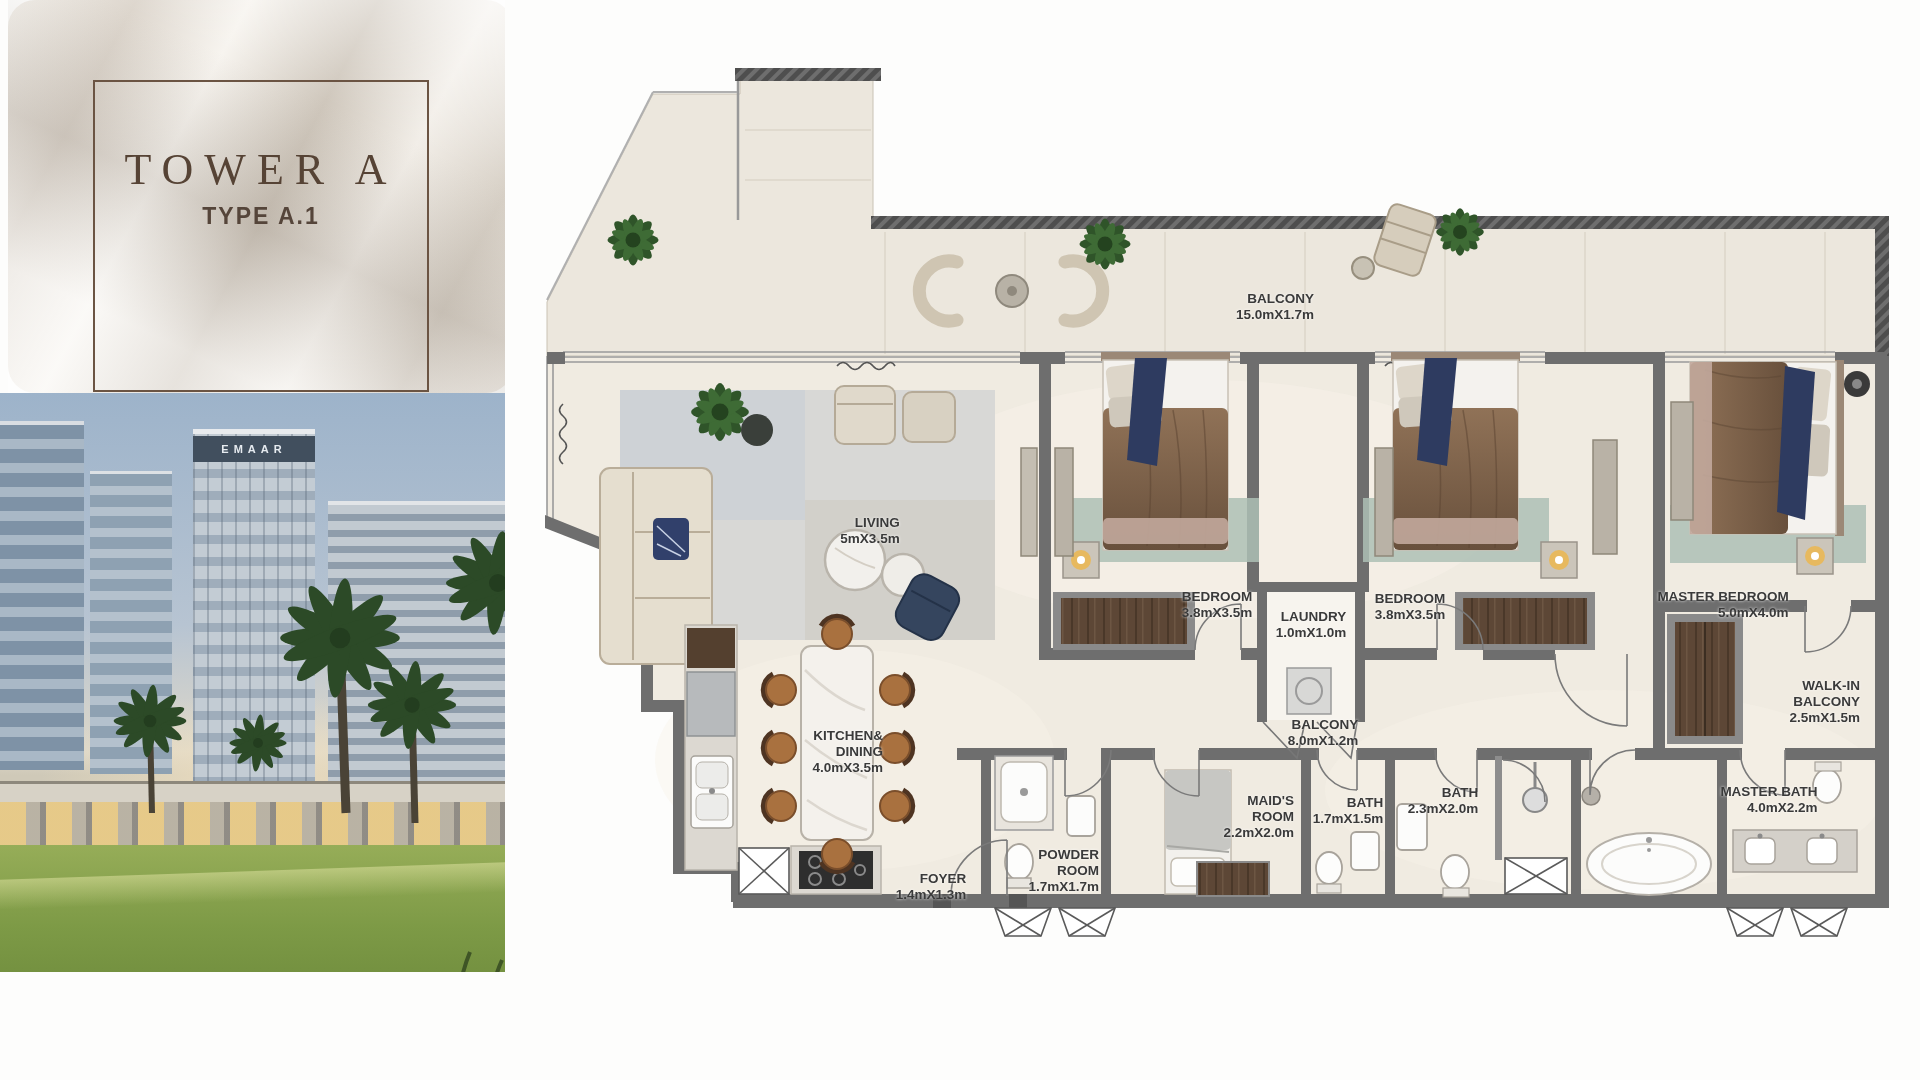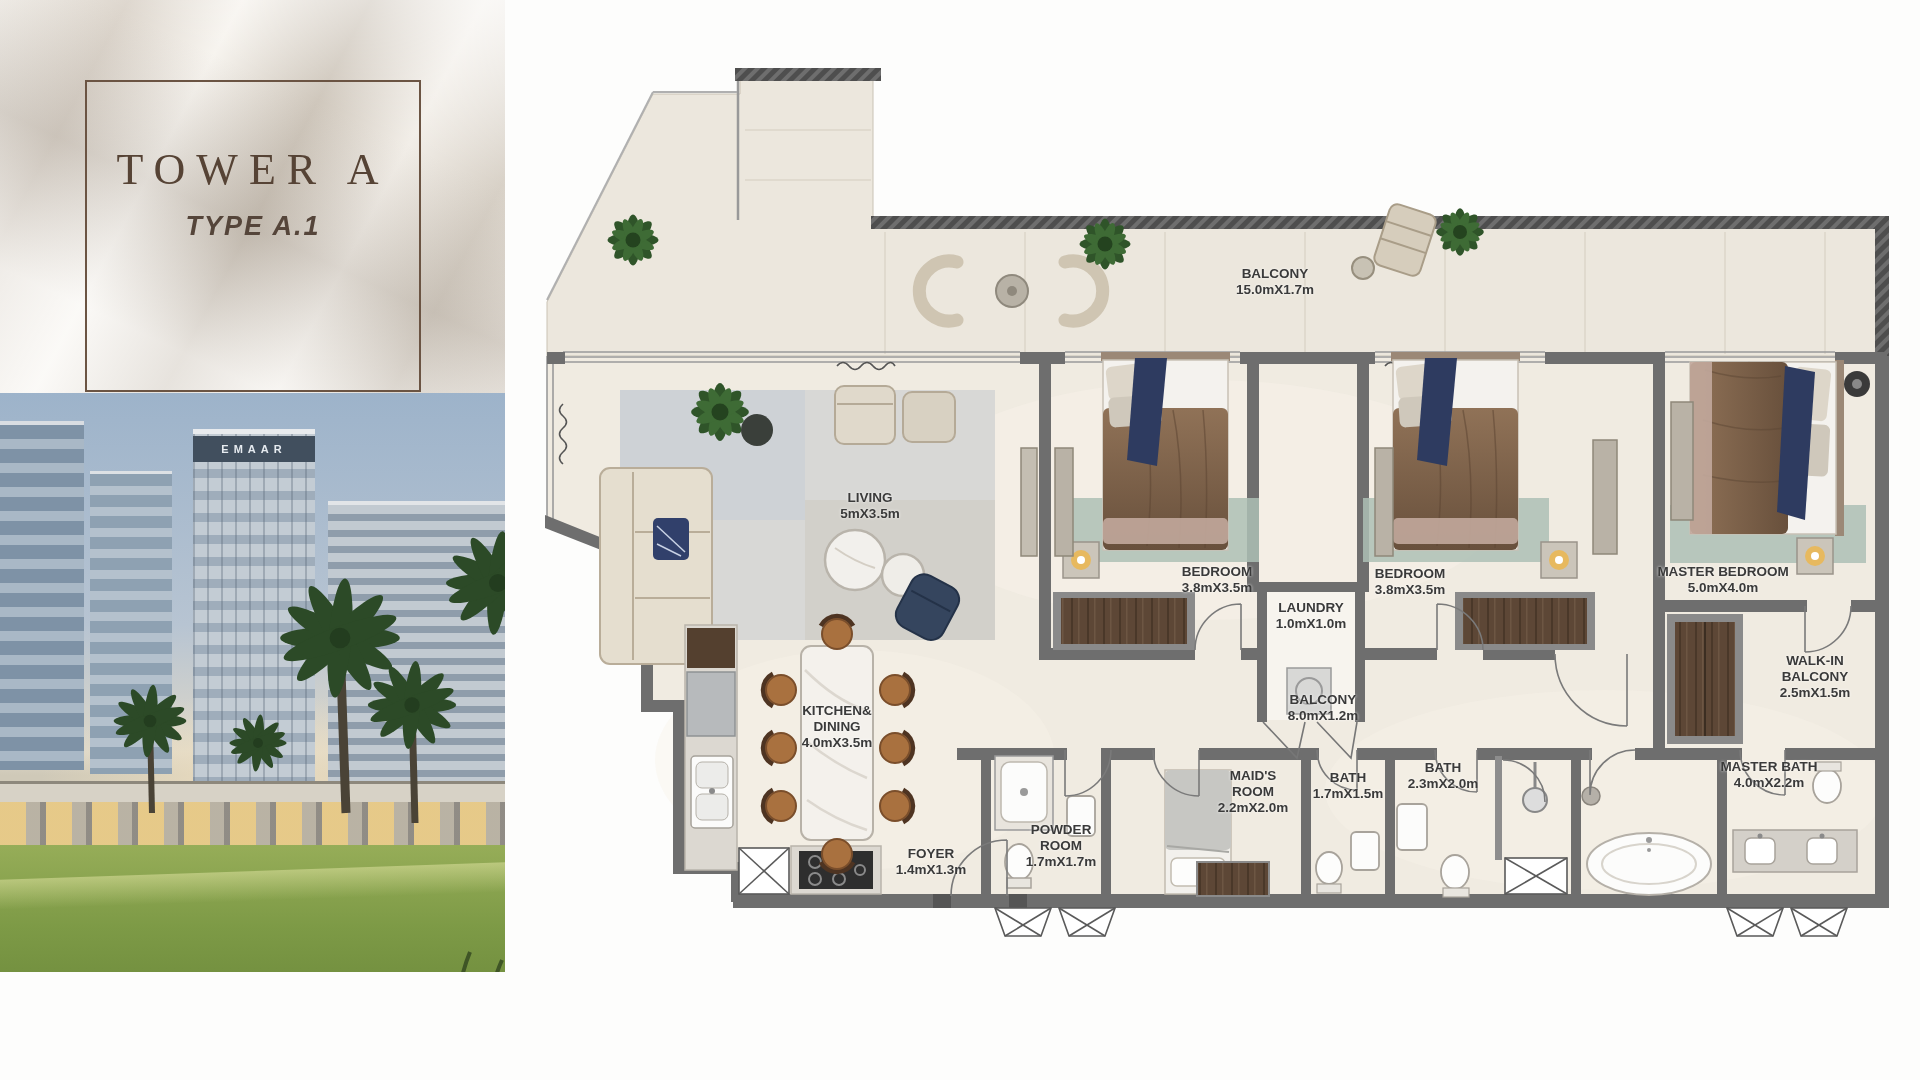"TOWER A" .title-panel { border-radius: none -> 27px; left: 0 -> 8px }
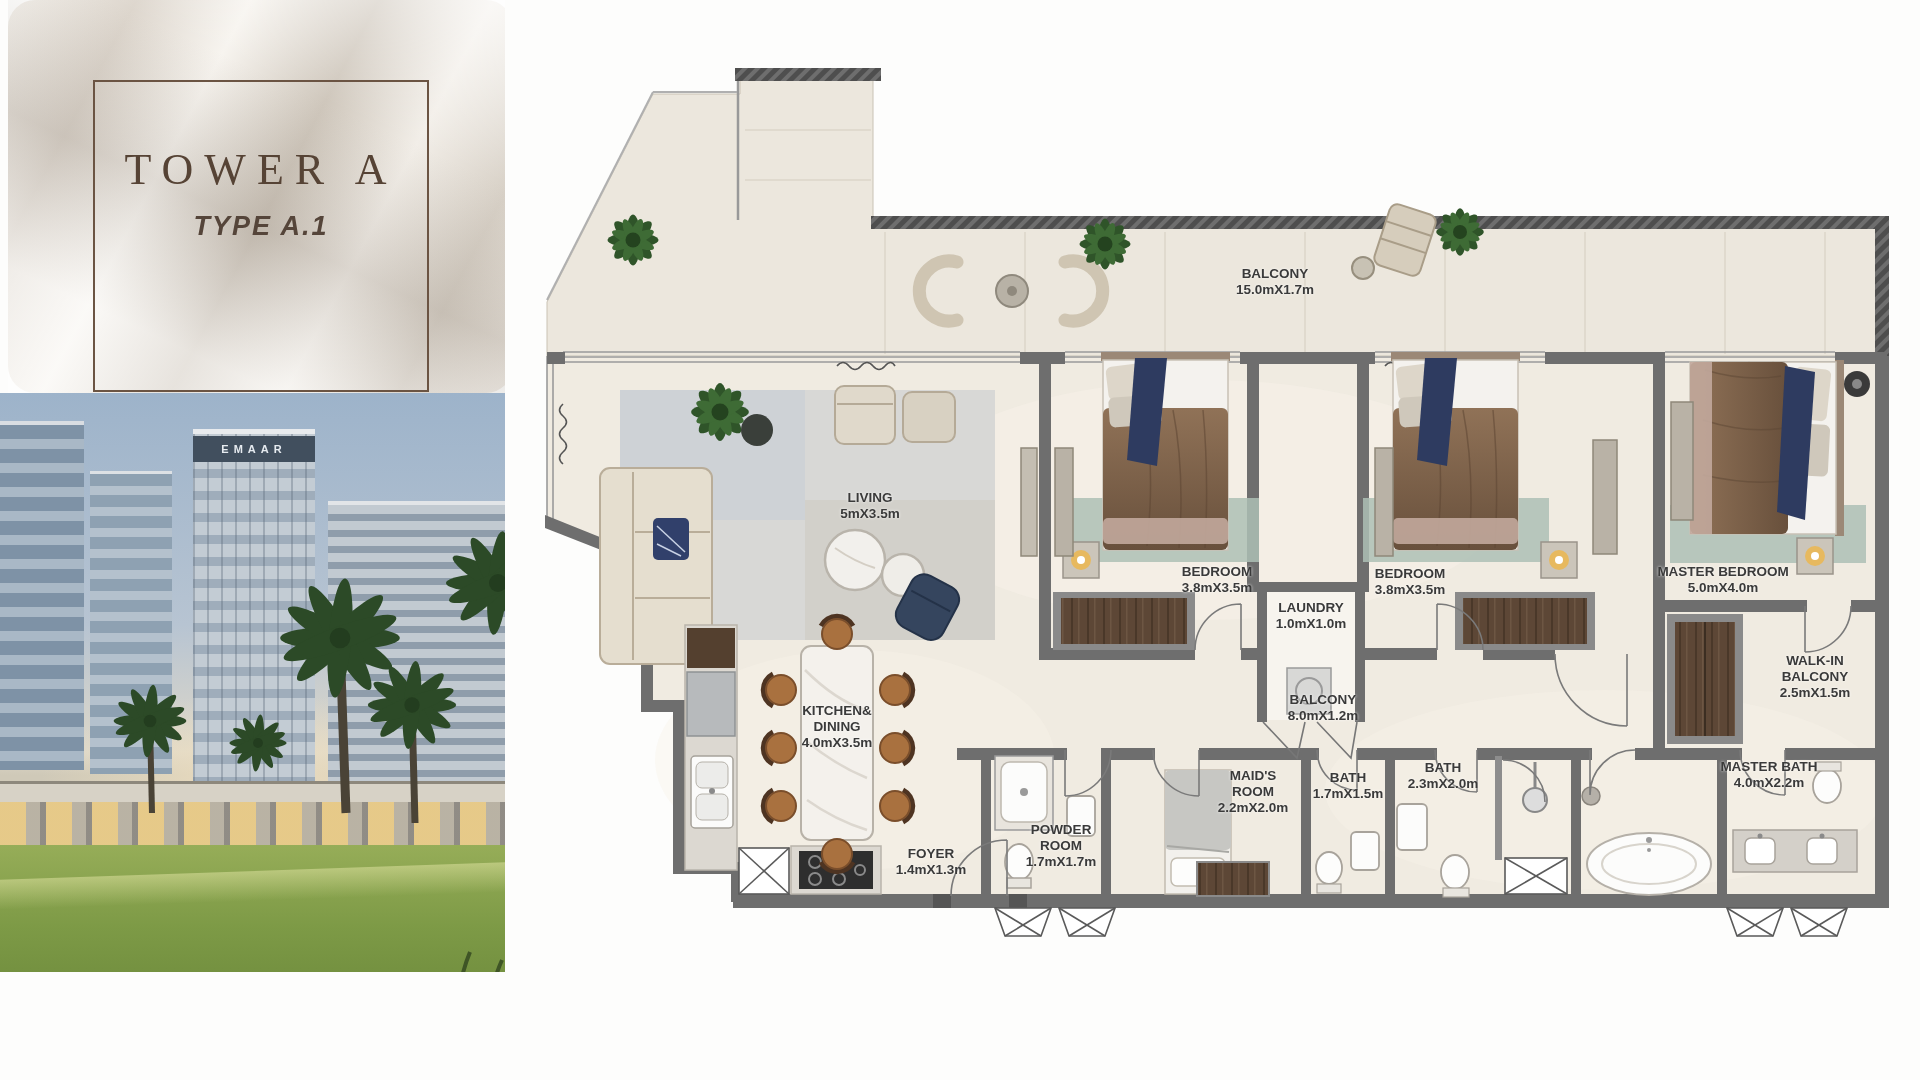"TYPE A.1" .unit-subtype { font-size: 27px -> 23px; font-style: italic -> none; margin-top: 16px -> 8px }
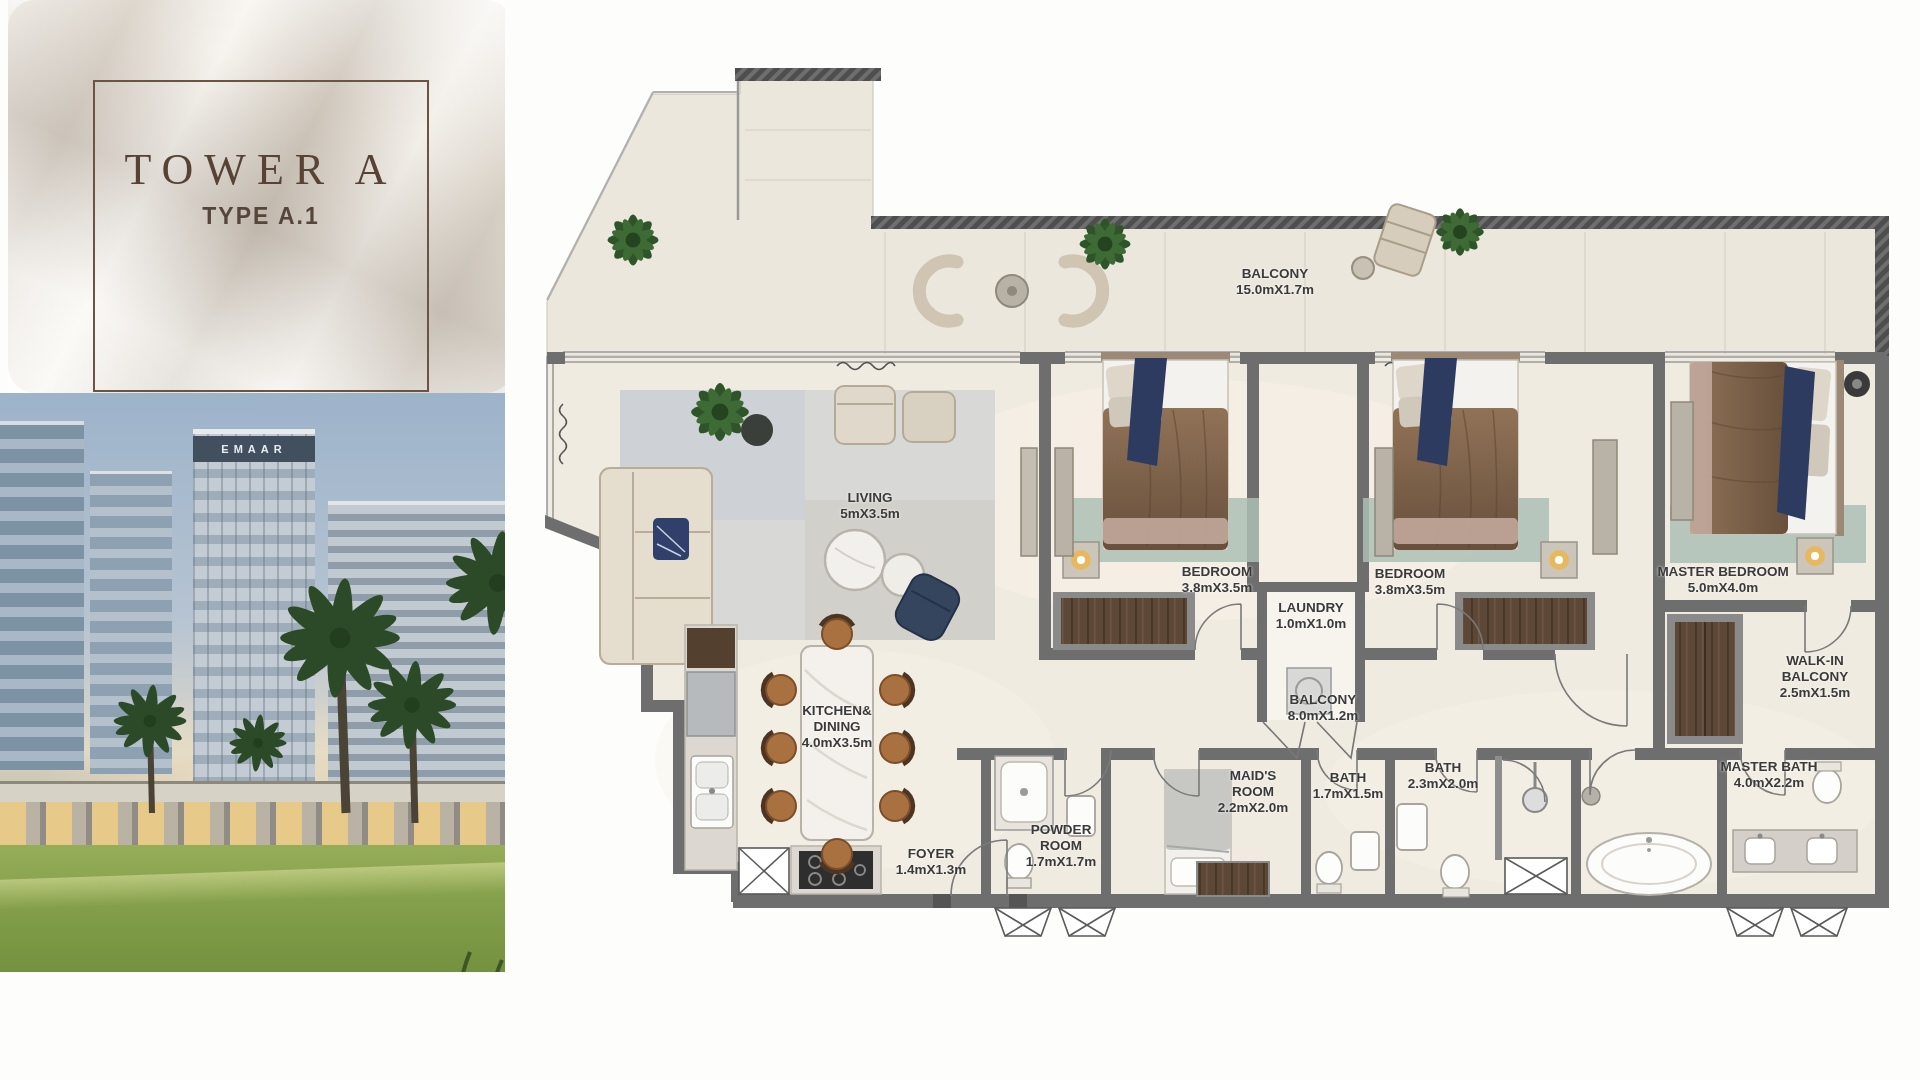"BALCONY" .room-label { margin-top: none -> 25px; text-align: center -> right }
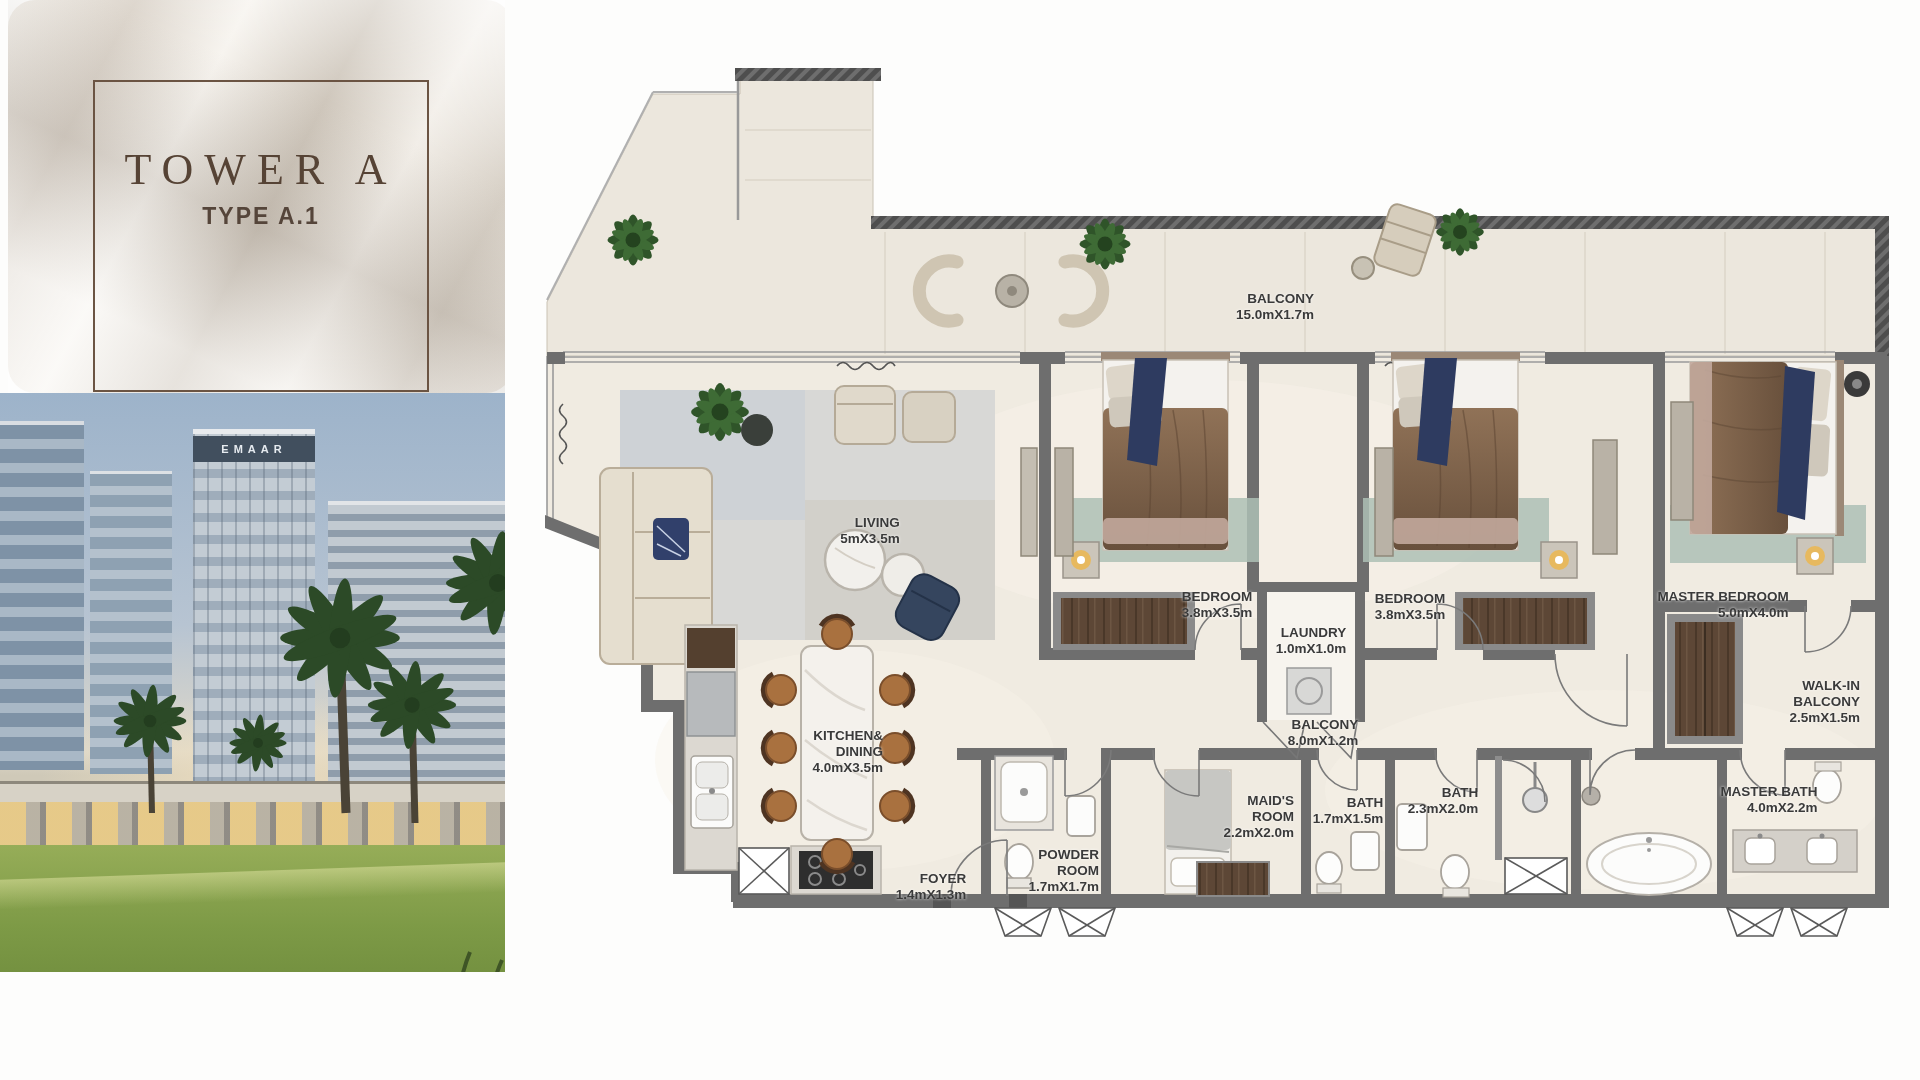"LAUNDRY" div.room-label { top: 616px -> 600px }
